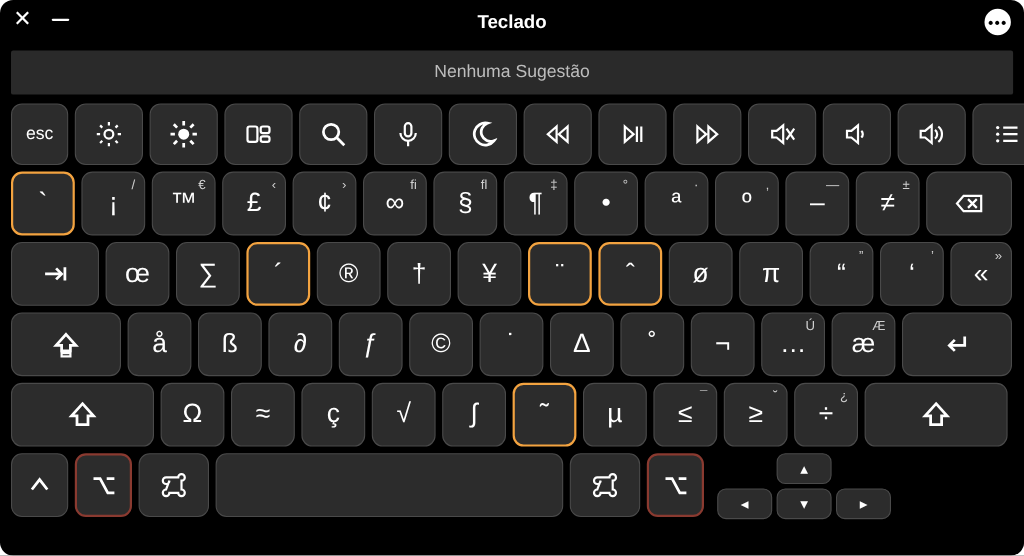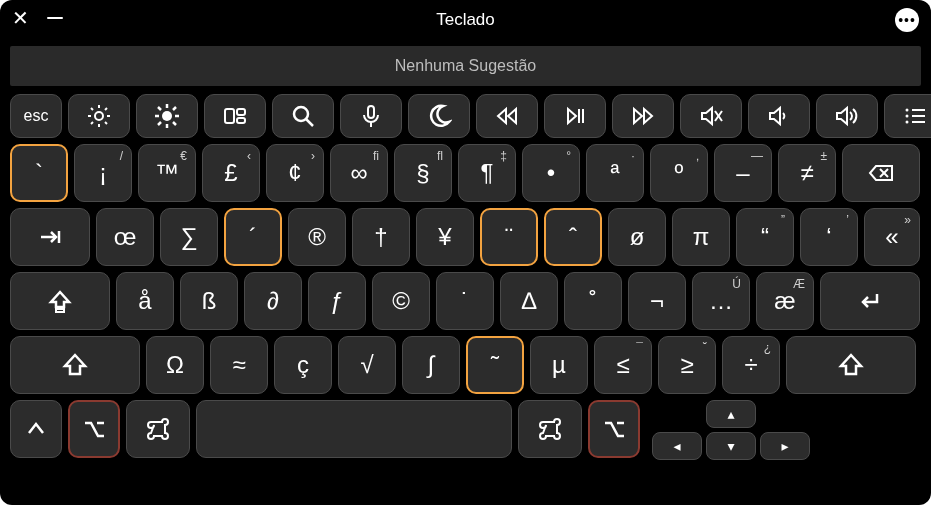"Teclado" .title { font-weight: 400 -> 700 }
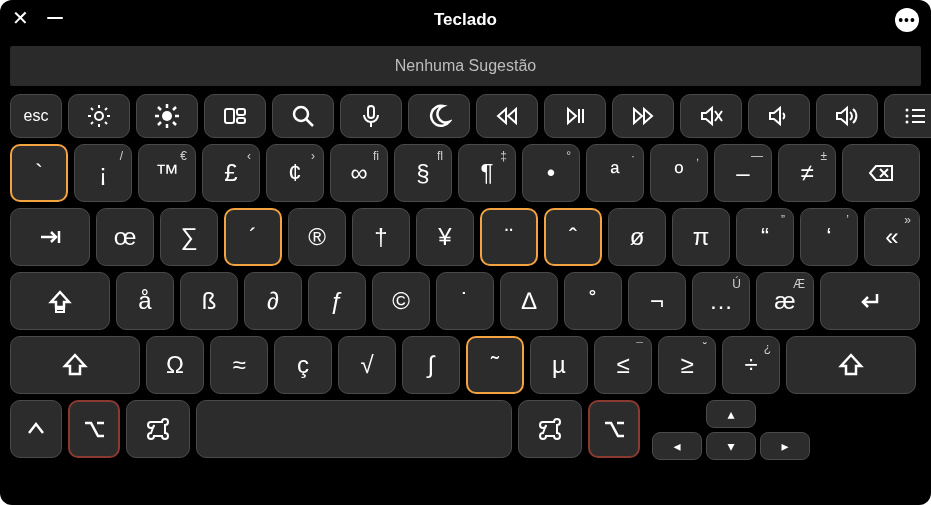"esc" .key.fn { height: 44px -> 56px }
